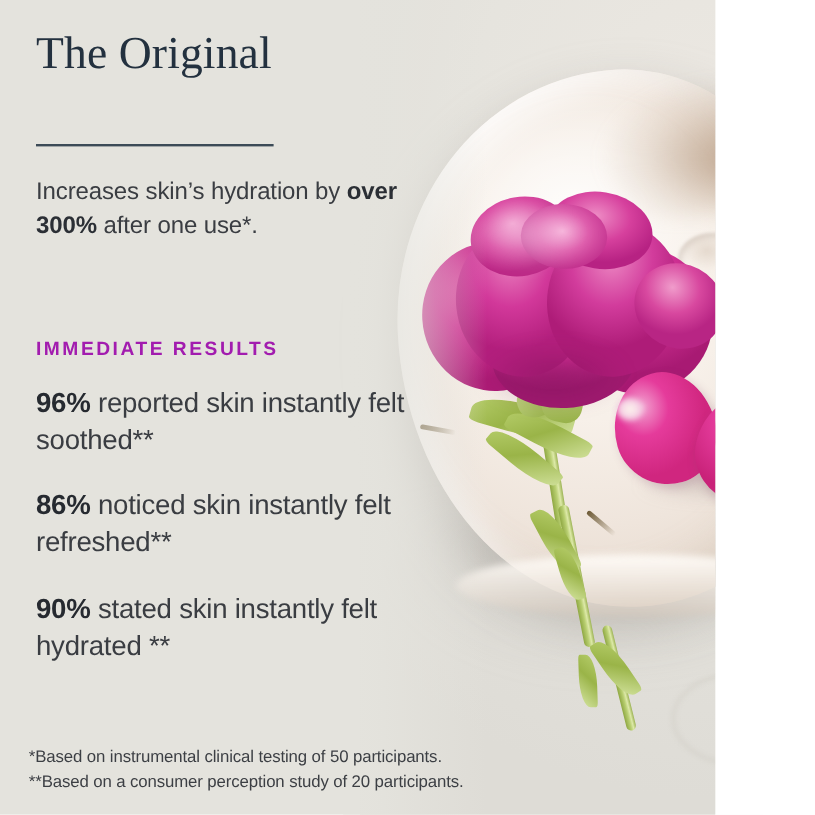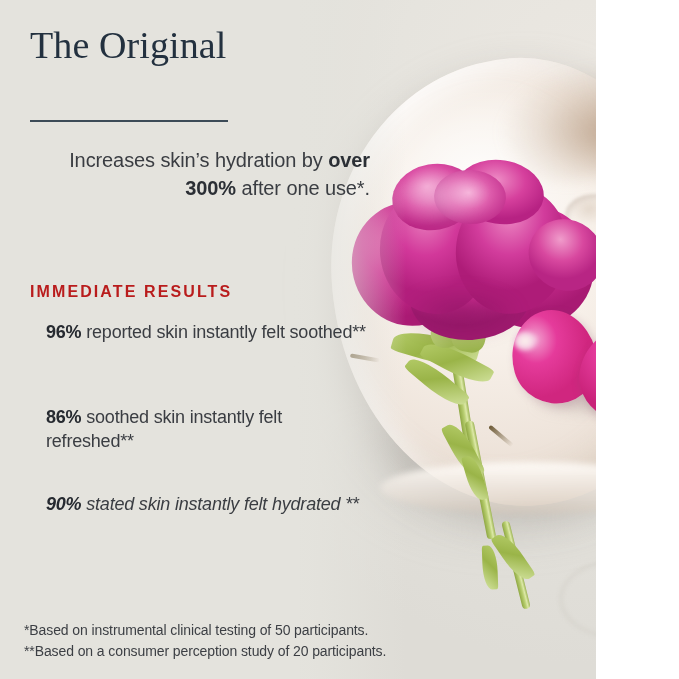"Increases skin’s hydration by over" .subtitle { text-align: right -> none }
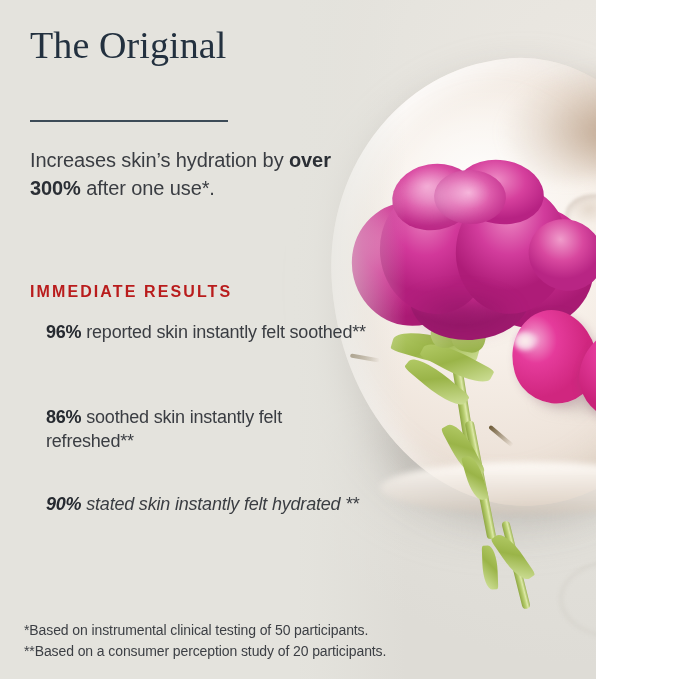"IMMEDIATE RESULTS" .results-head { color: #b91c1c -> #a21caf }
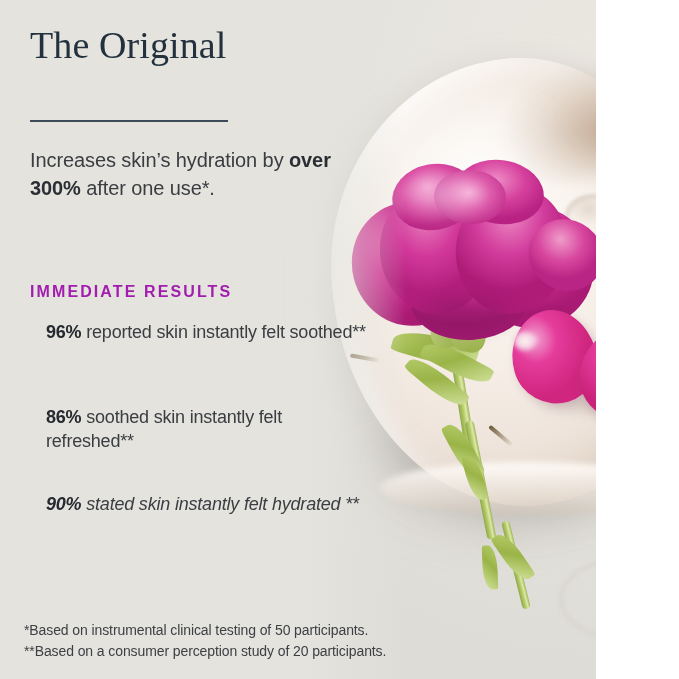"96% reported skin instantly felt" .stat { font-size: 18px -> 23px; margin-left: 16px -> none }
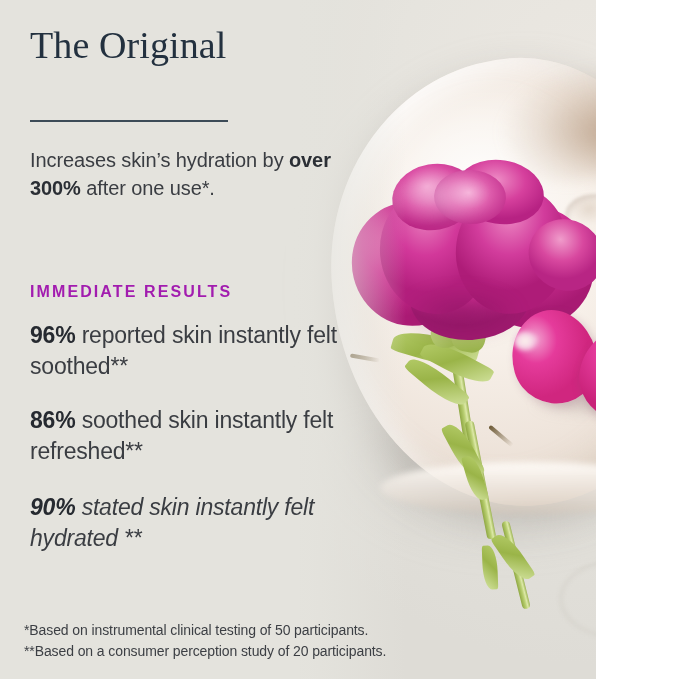"soothed skin instantly felt refreshed**" span { text: soothed -> noticed }
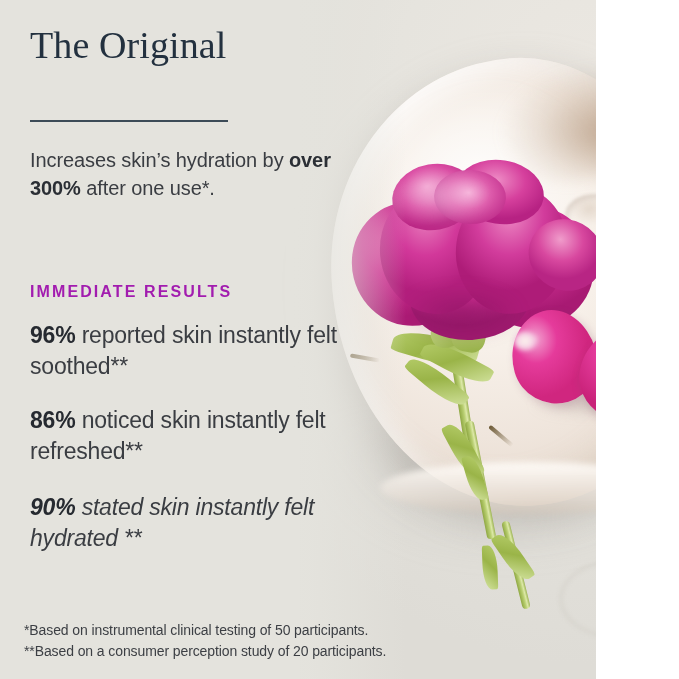"90% stated skin instantly felt" .stat-3 { font-style: italic -> none }
